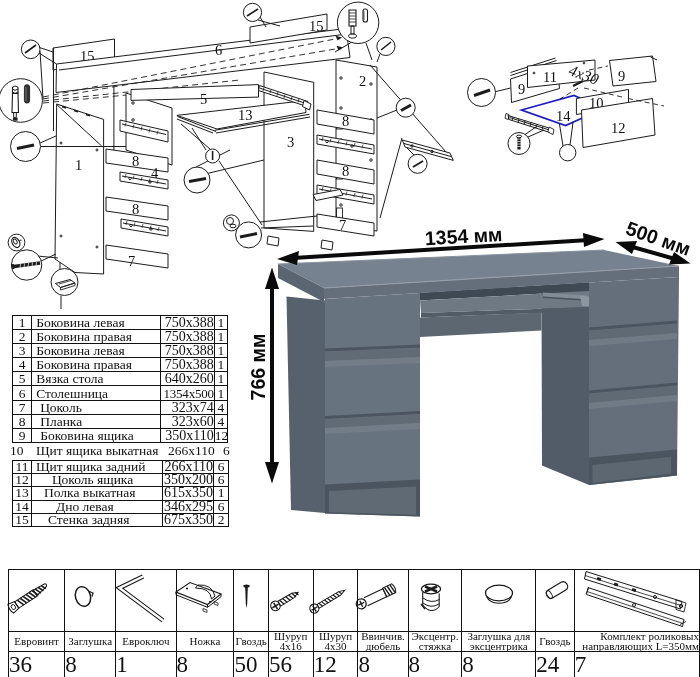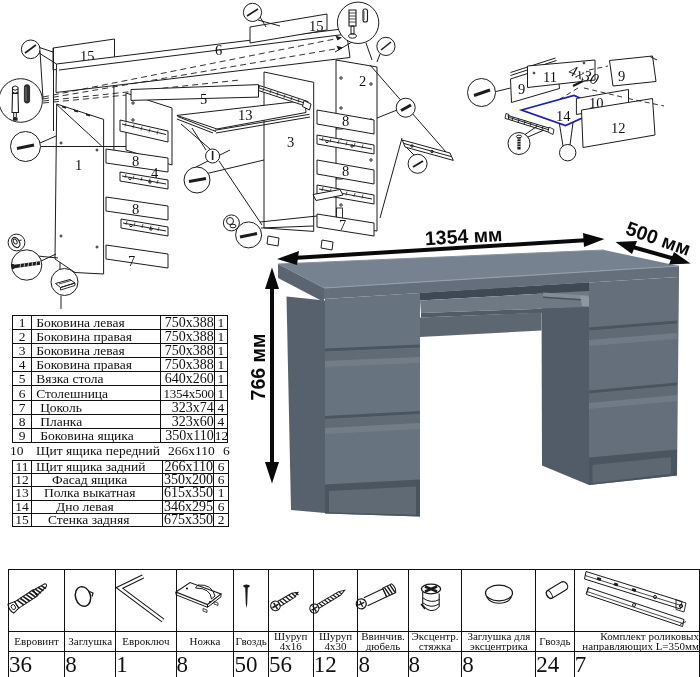"Щит ящика передний" span { text: передний -> выкатная }
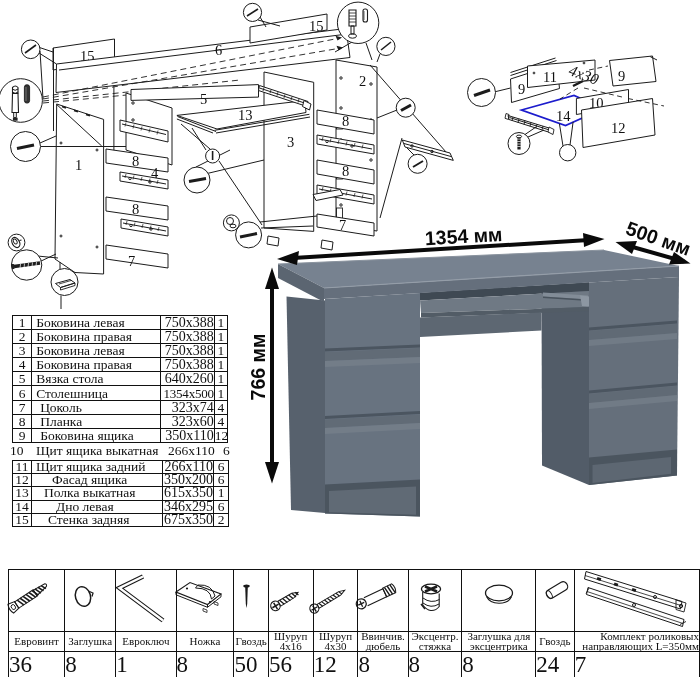"Фасад ящика" td.cname { text: Фасад -> Цоколь }
